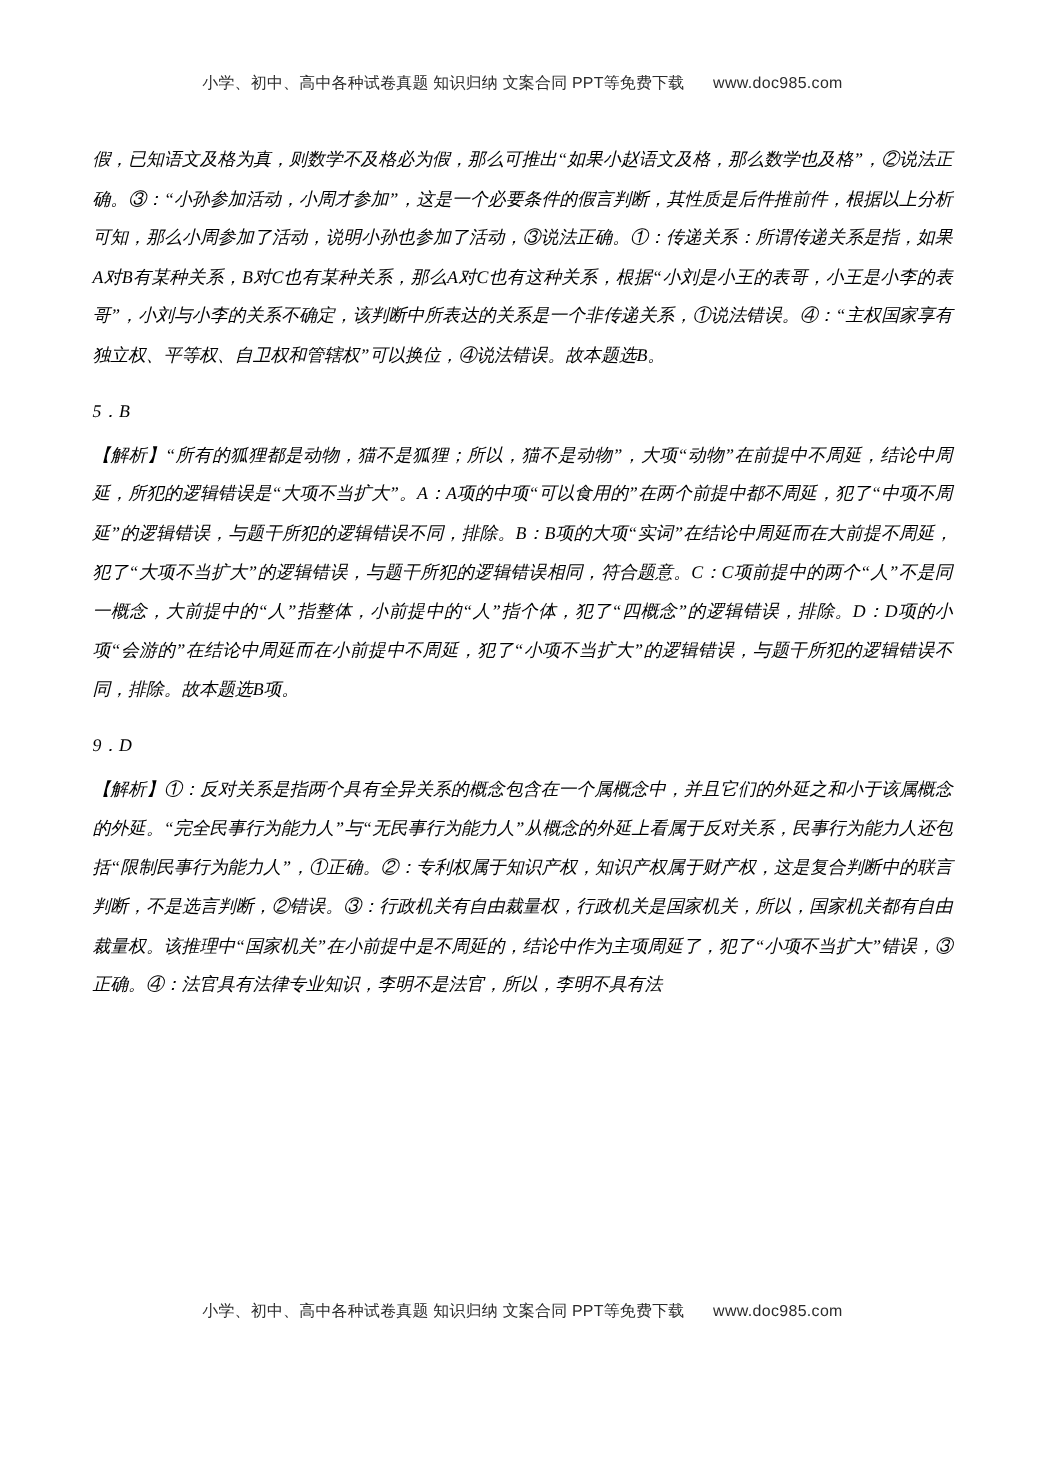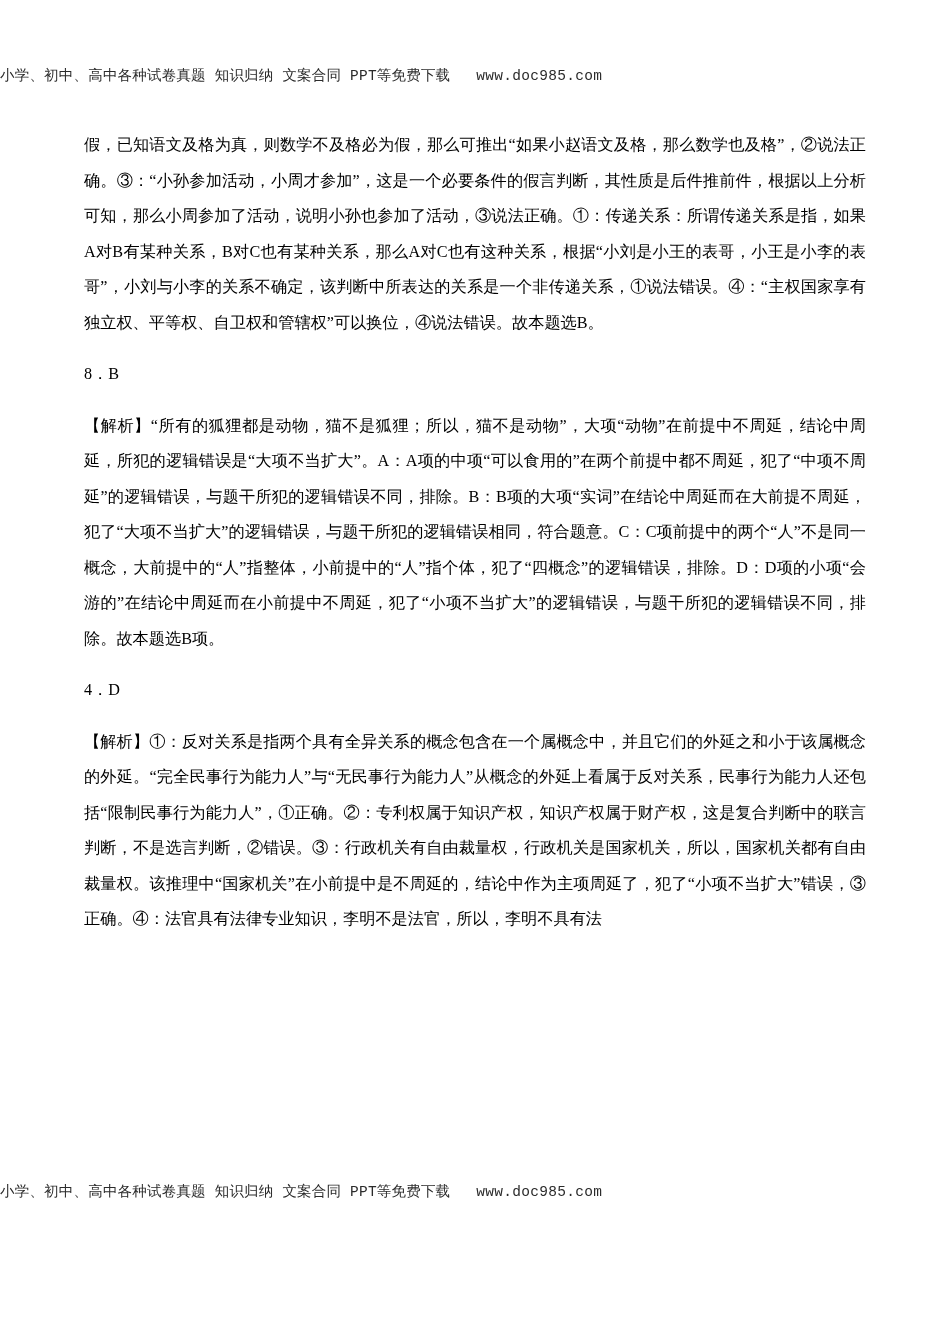"小学、初中、高中各种试卷真题 知识归纳 文案合同 PPT等免费下载" .watermark { font-family: Liberation Mono, monospace -> Liberation Sans, sans-serif; text-align: none -> center }
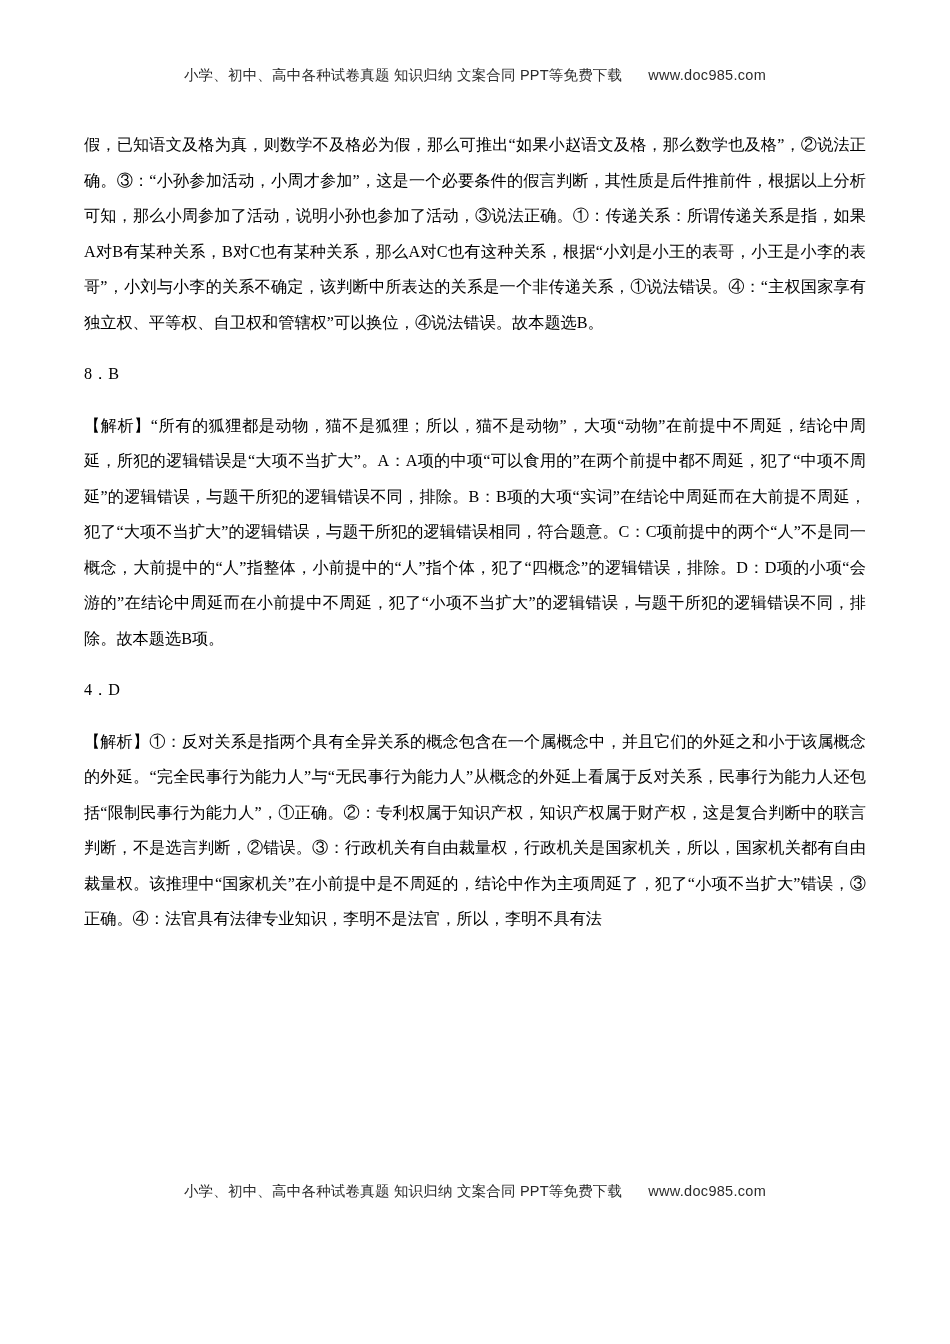"假，已知语文及格为真，则数学不及格必为假，那么可推出“如果小赵语文及格，那么数学" .content { font-style: none -> italic }
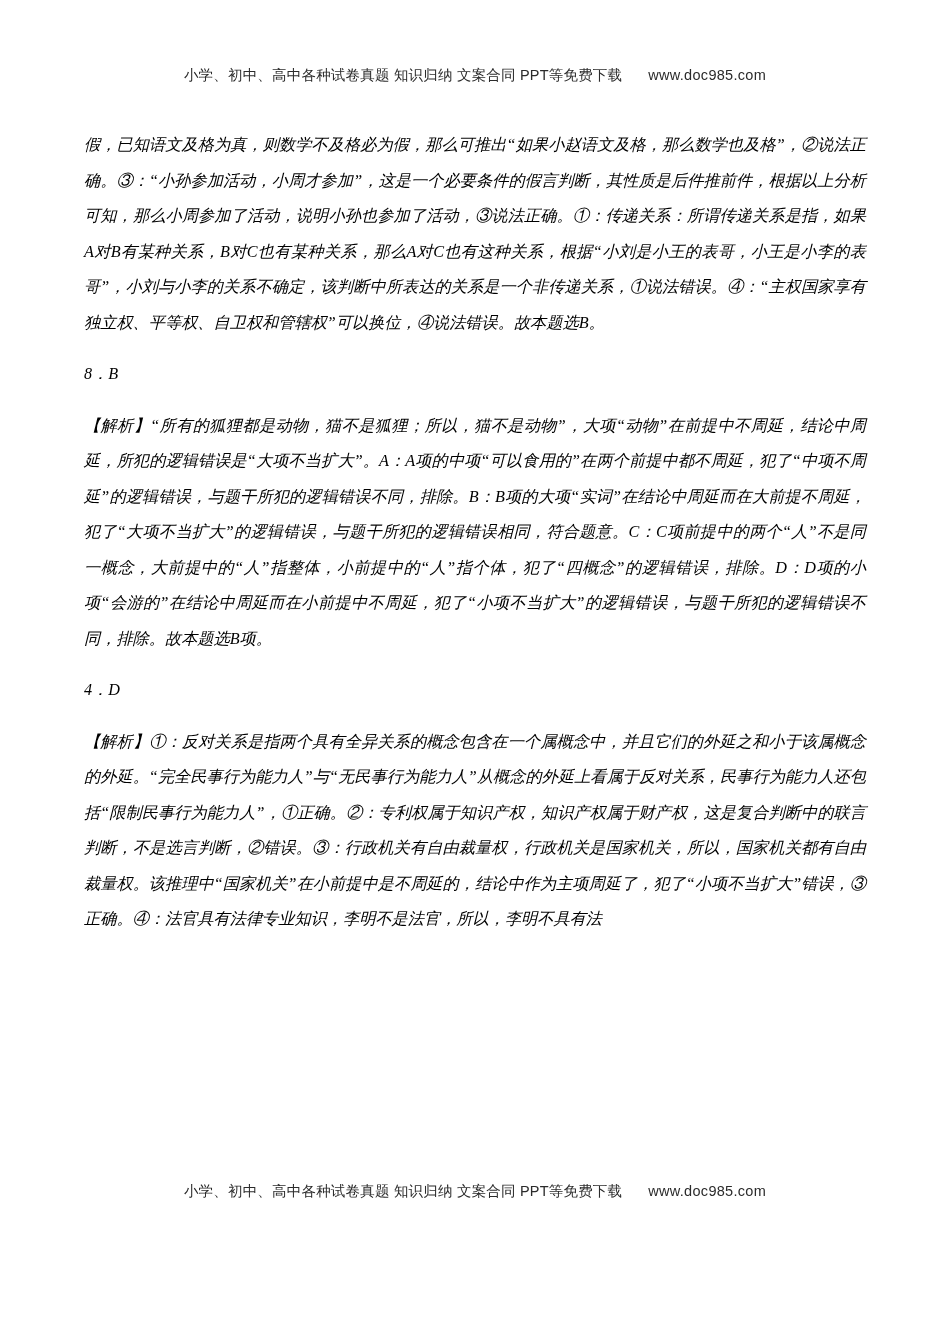"8．B" p.ans-head { text: 8 -> 5 }
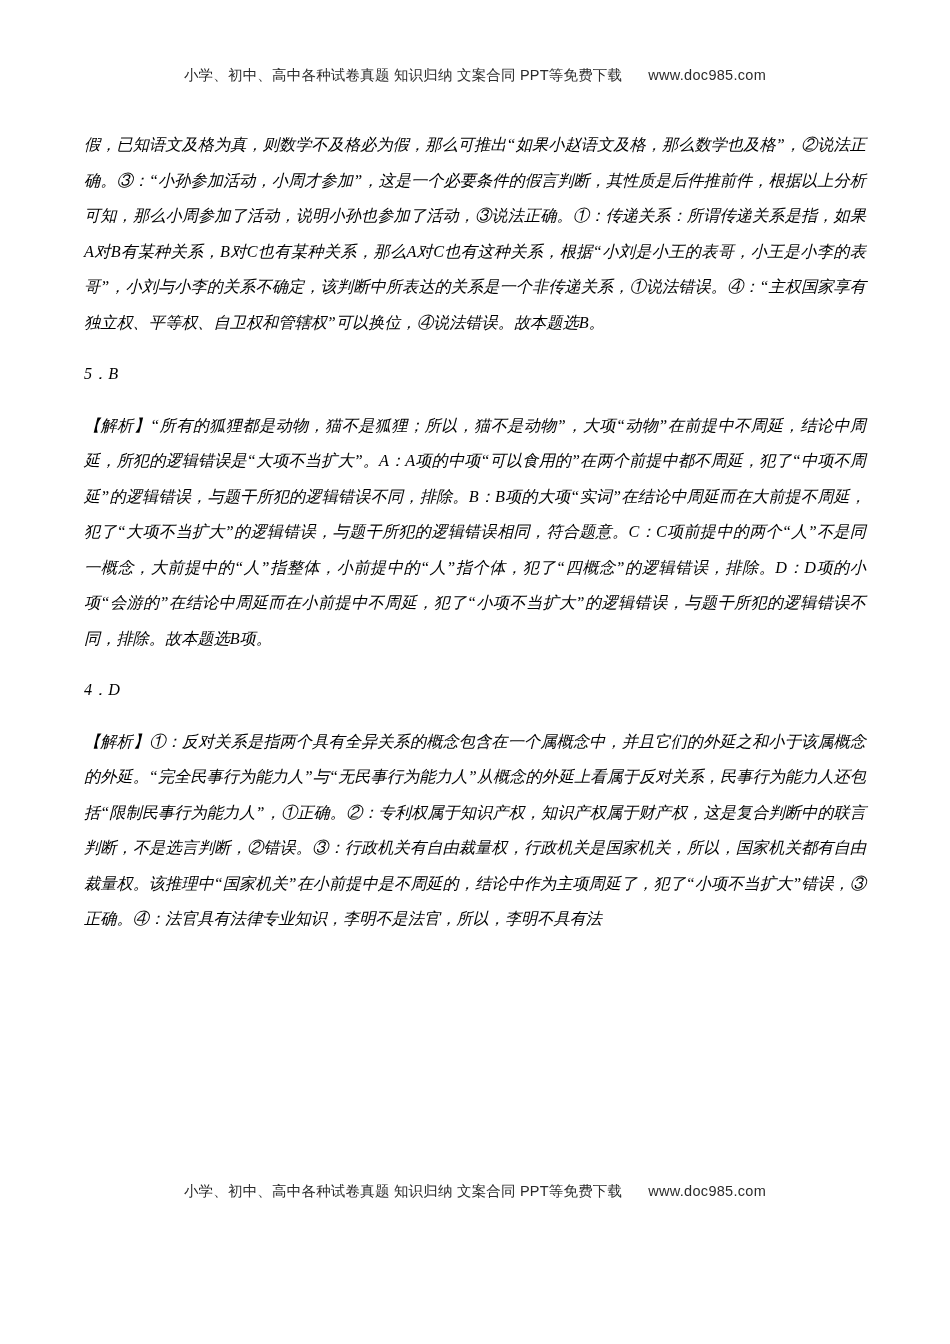"【解析】“所有的狐狸都是动物，猫不是狐狸；所以，猫不是动物”，大项“动物”在前提" .block { margin-top: 16px -> 4px }
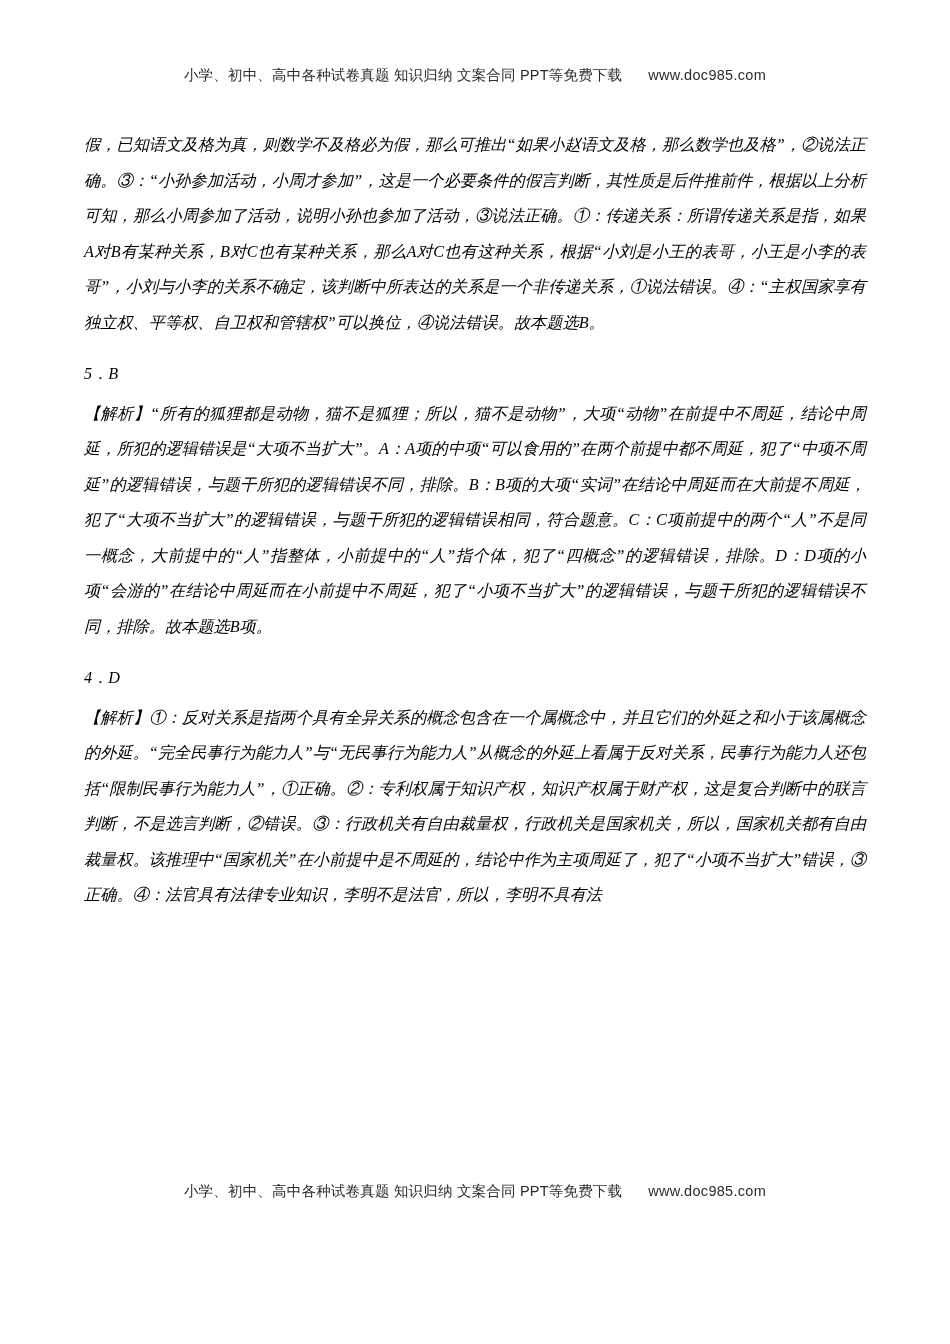"4．D" p.ans-head { text: 4 -> 9 }
